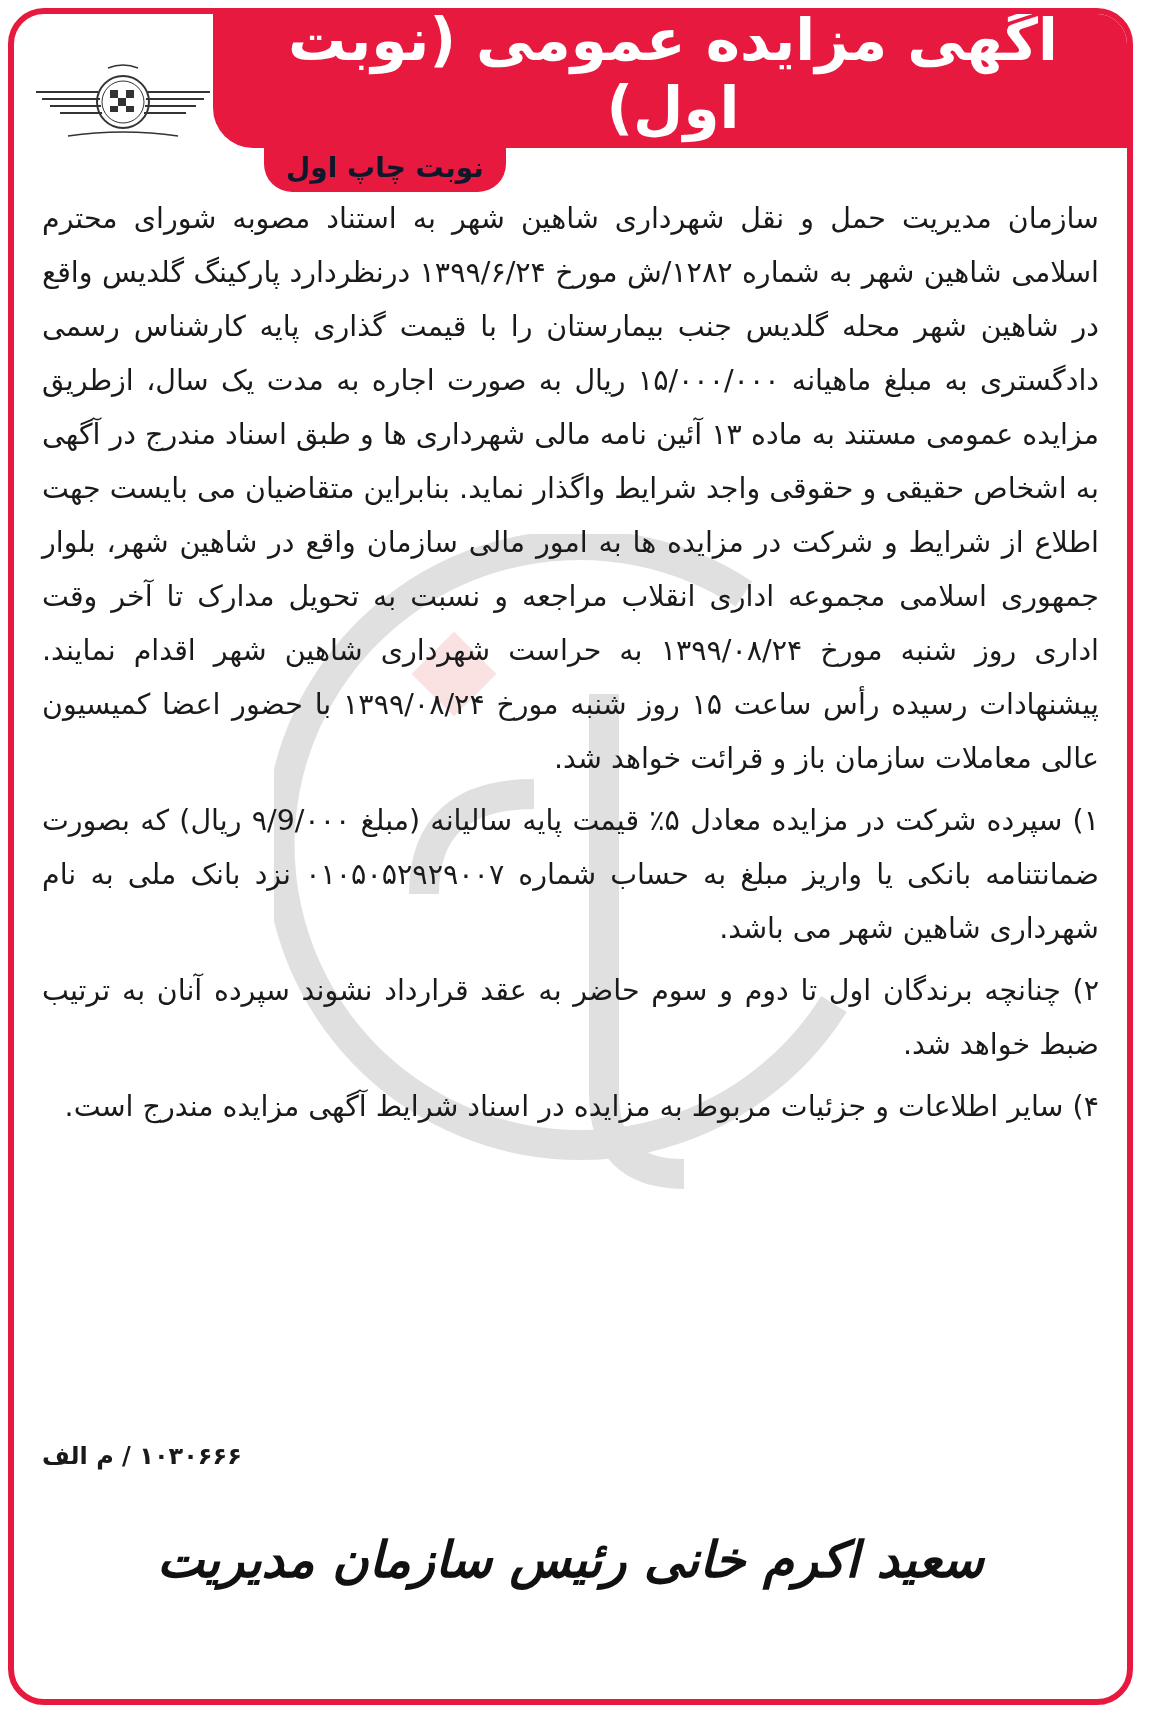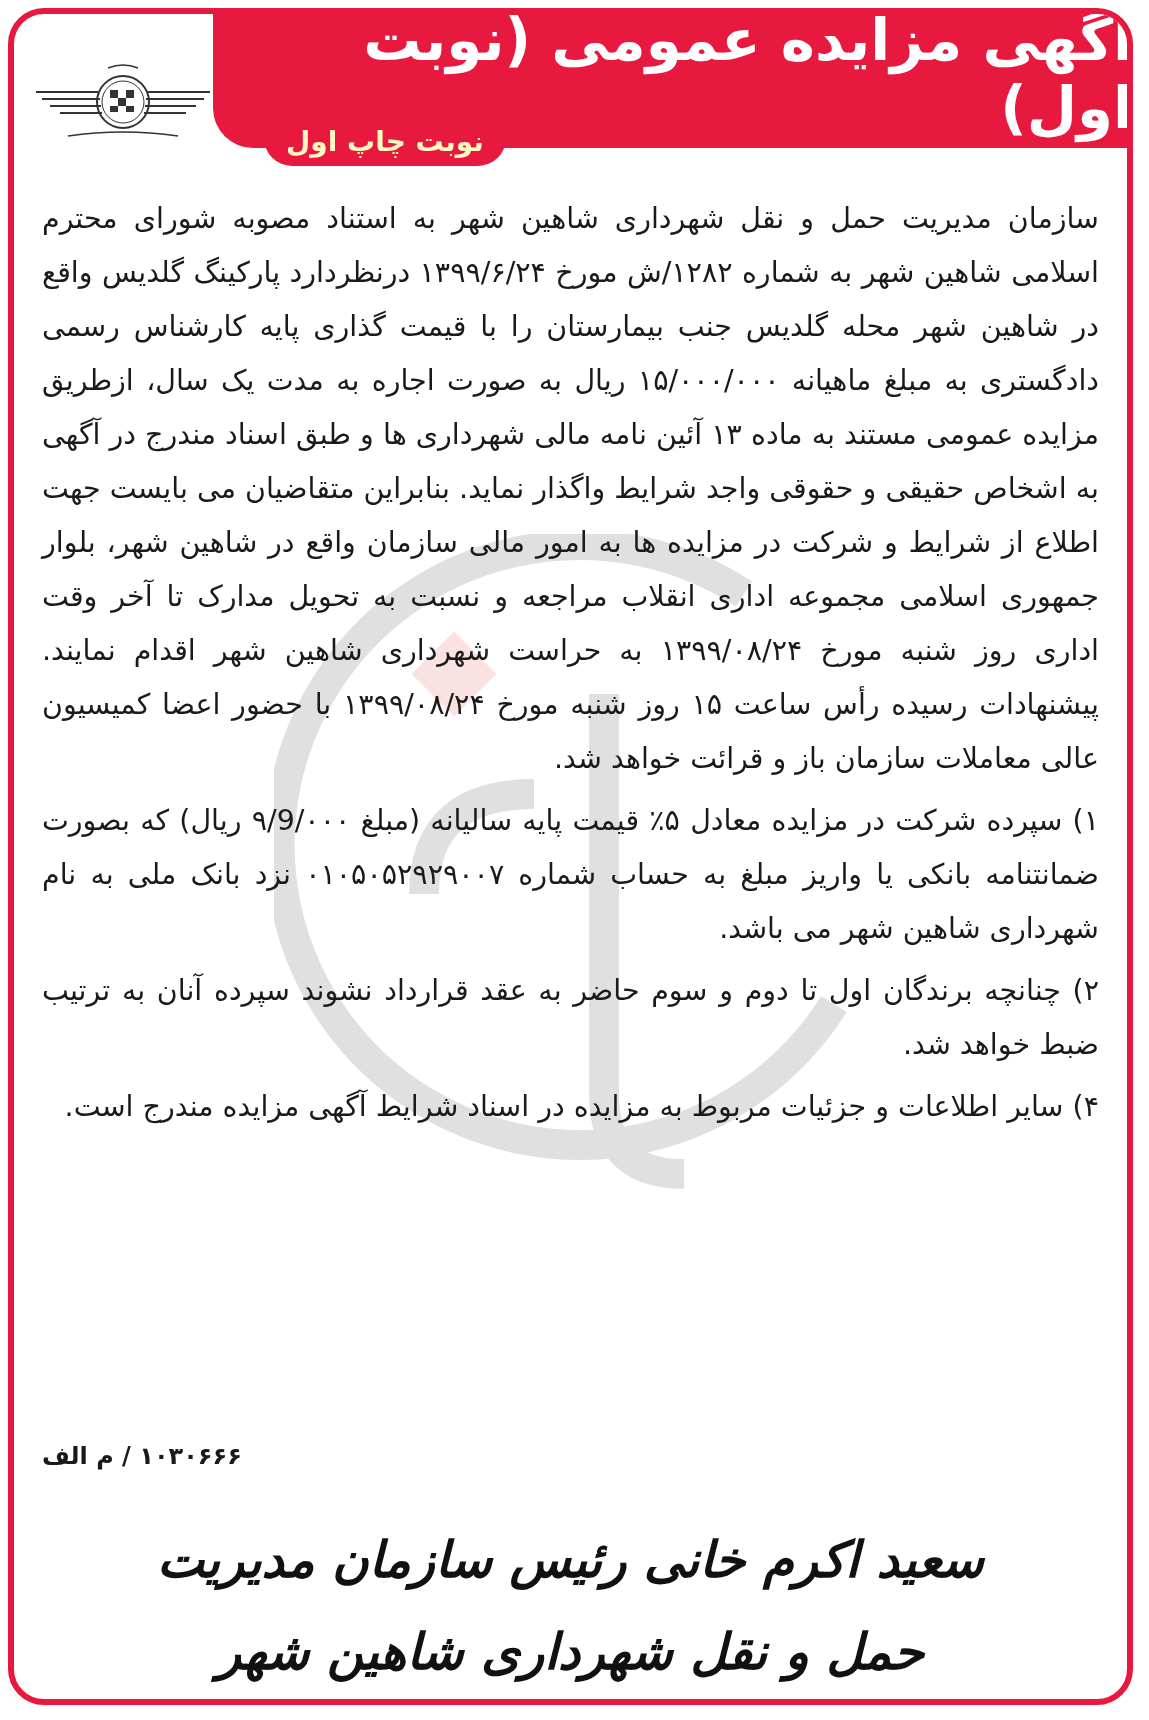"آگهی مزایده عمومی (نوبت اول)" .header-title { text-align: none -> center }
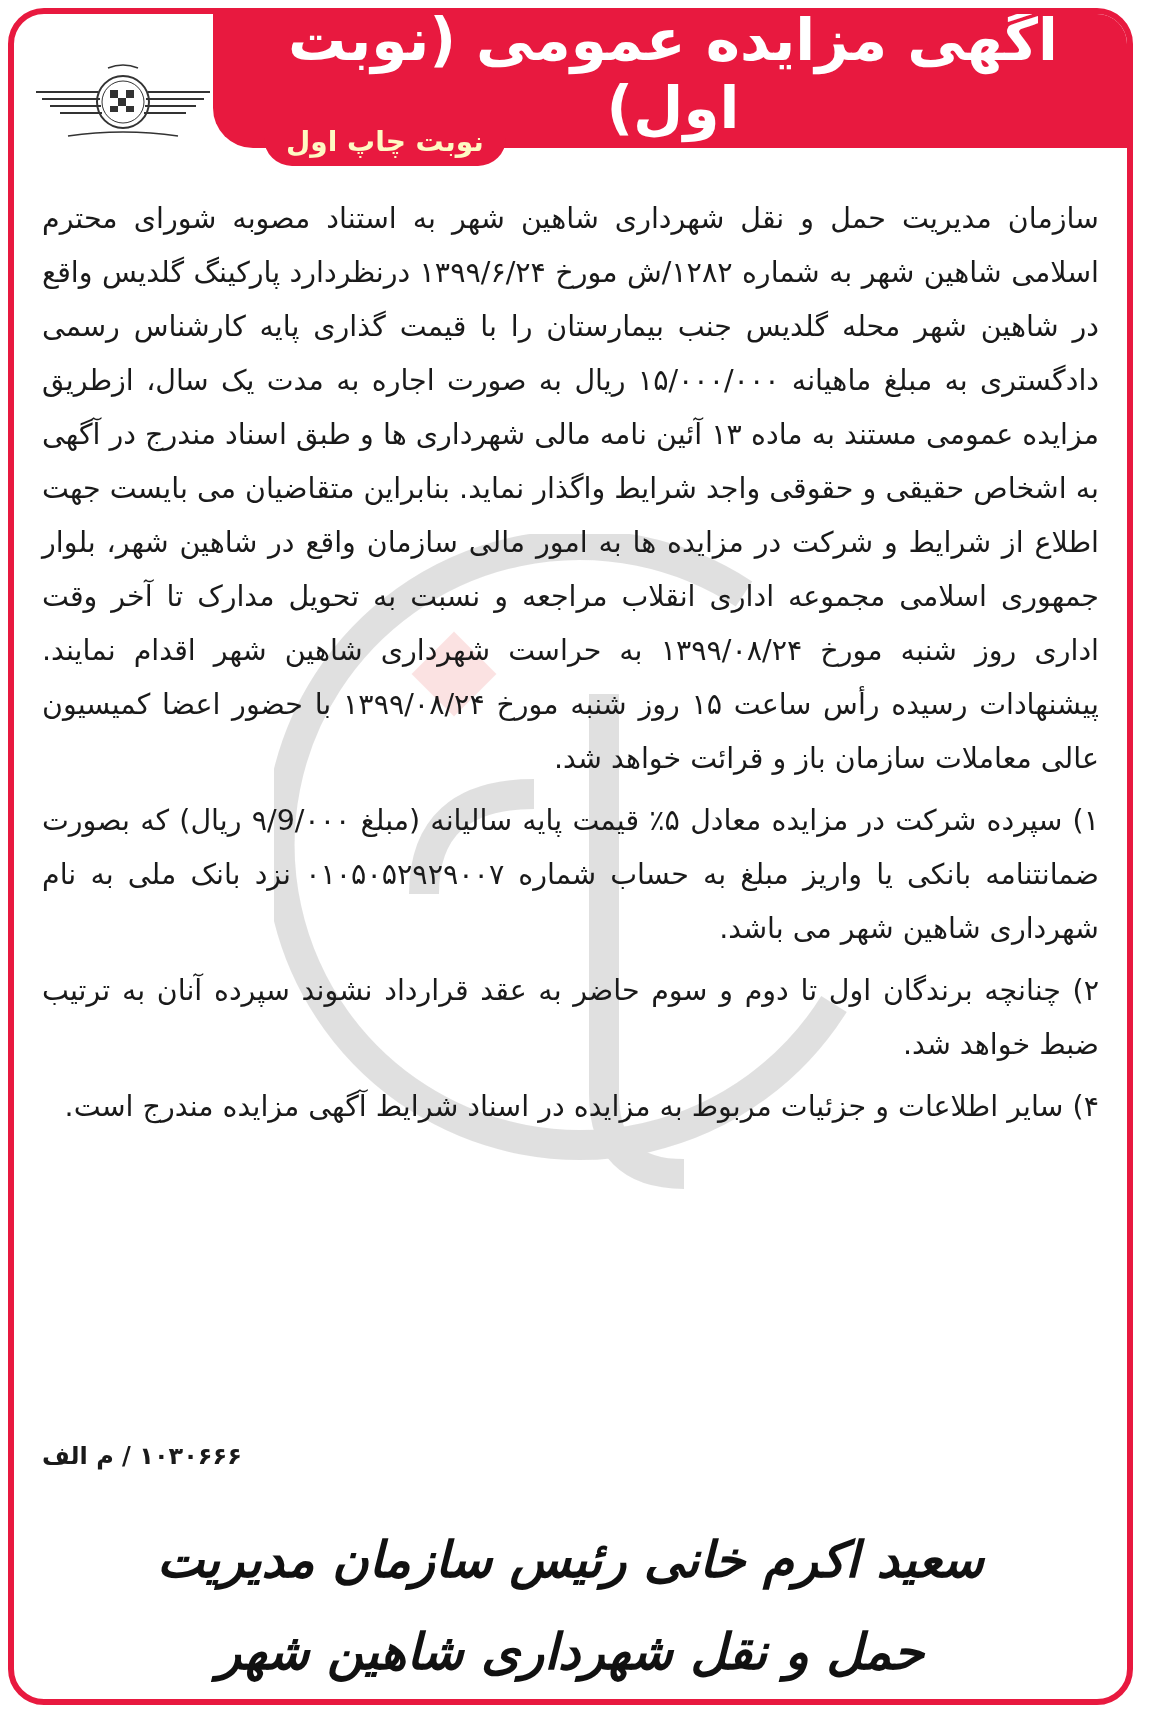"نوبت چاپ اول" .print-badge { color: #fef9c3 -> #0f172a; top: 102px -> 128px }
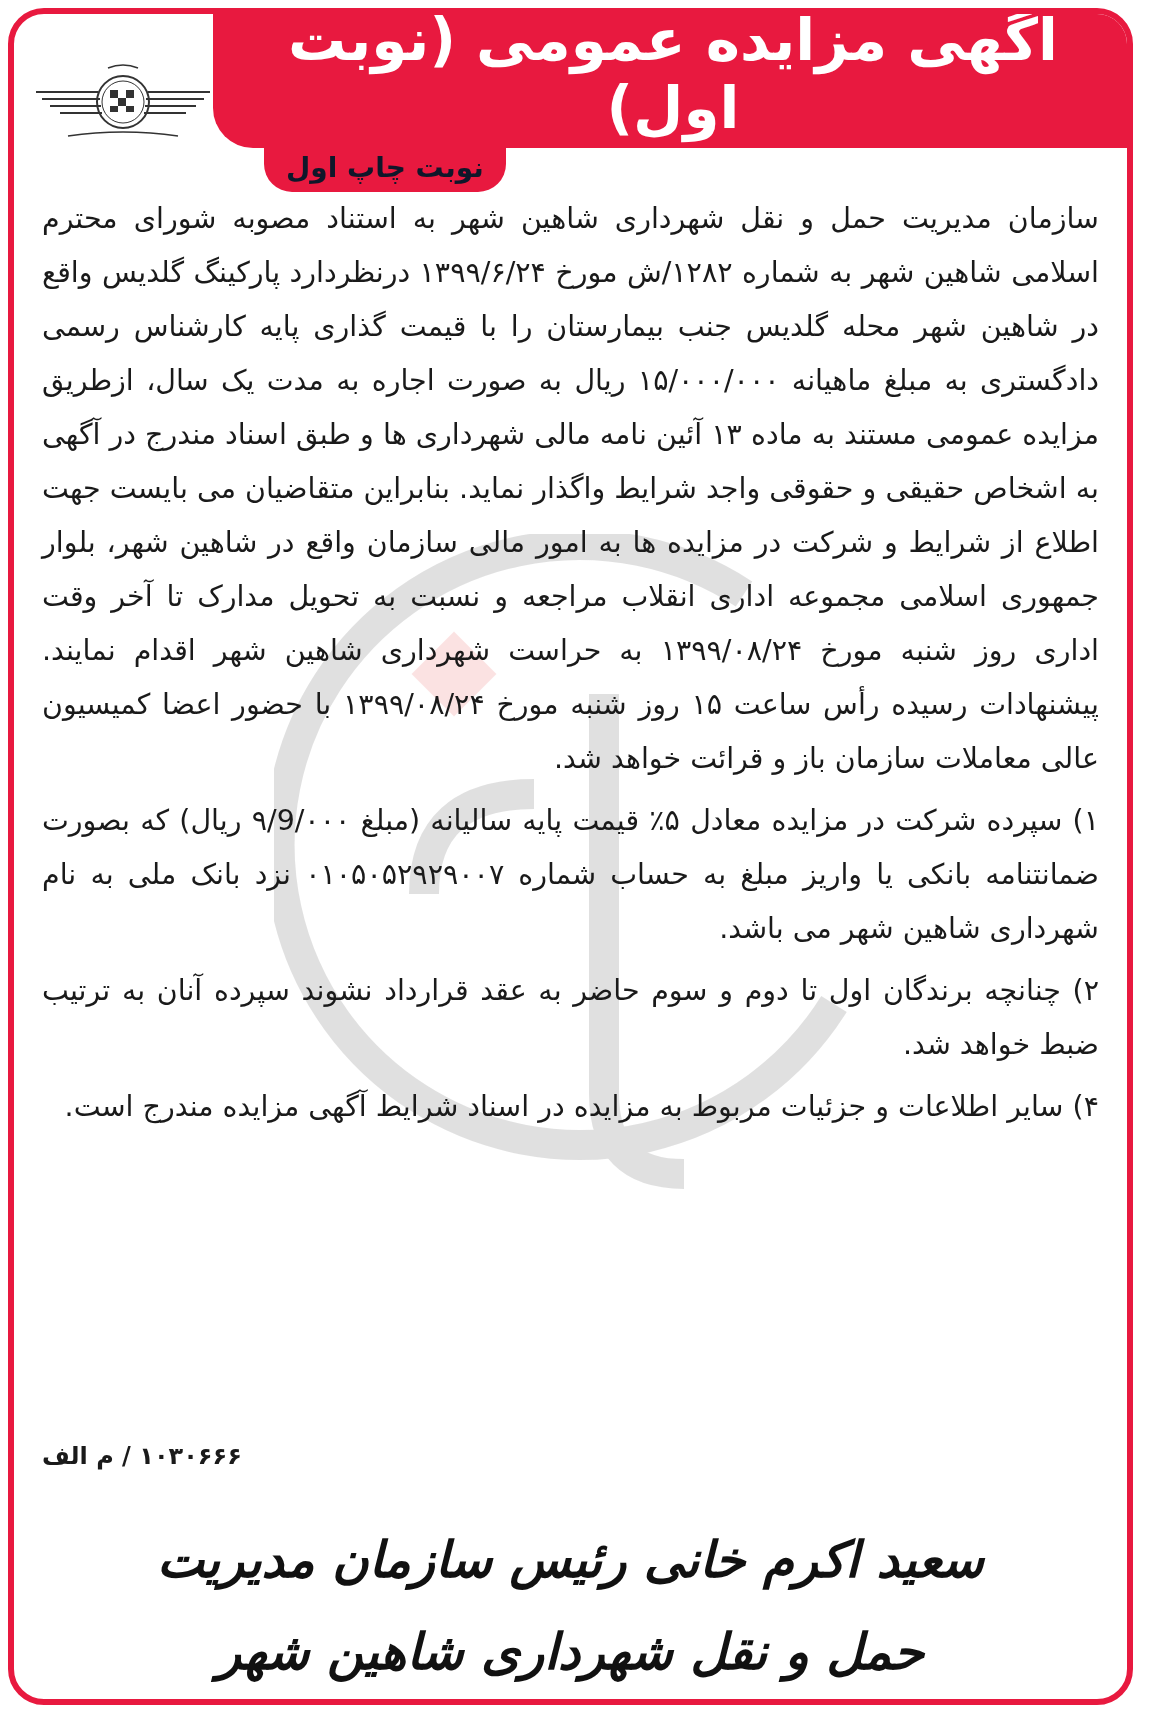"حمل و نقل شهرداری شاهین" div { html: <div>حمل و نقل شهرداری شاهین شهر</div> -> none }
